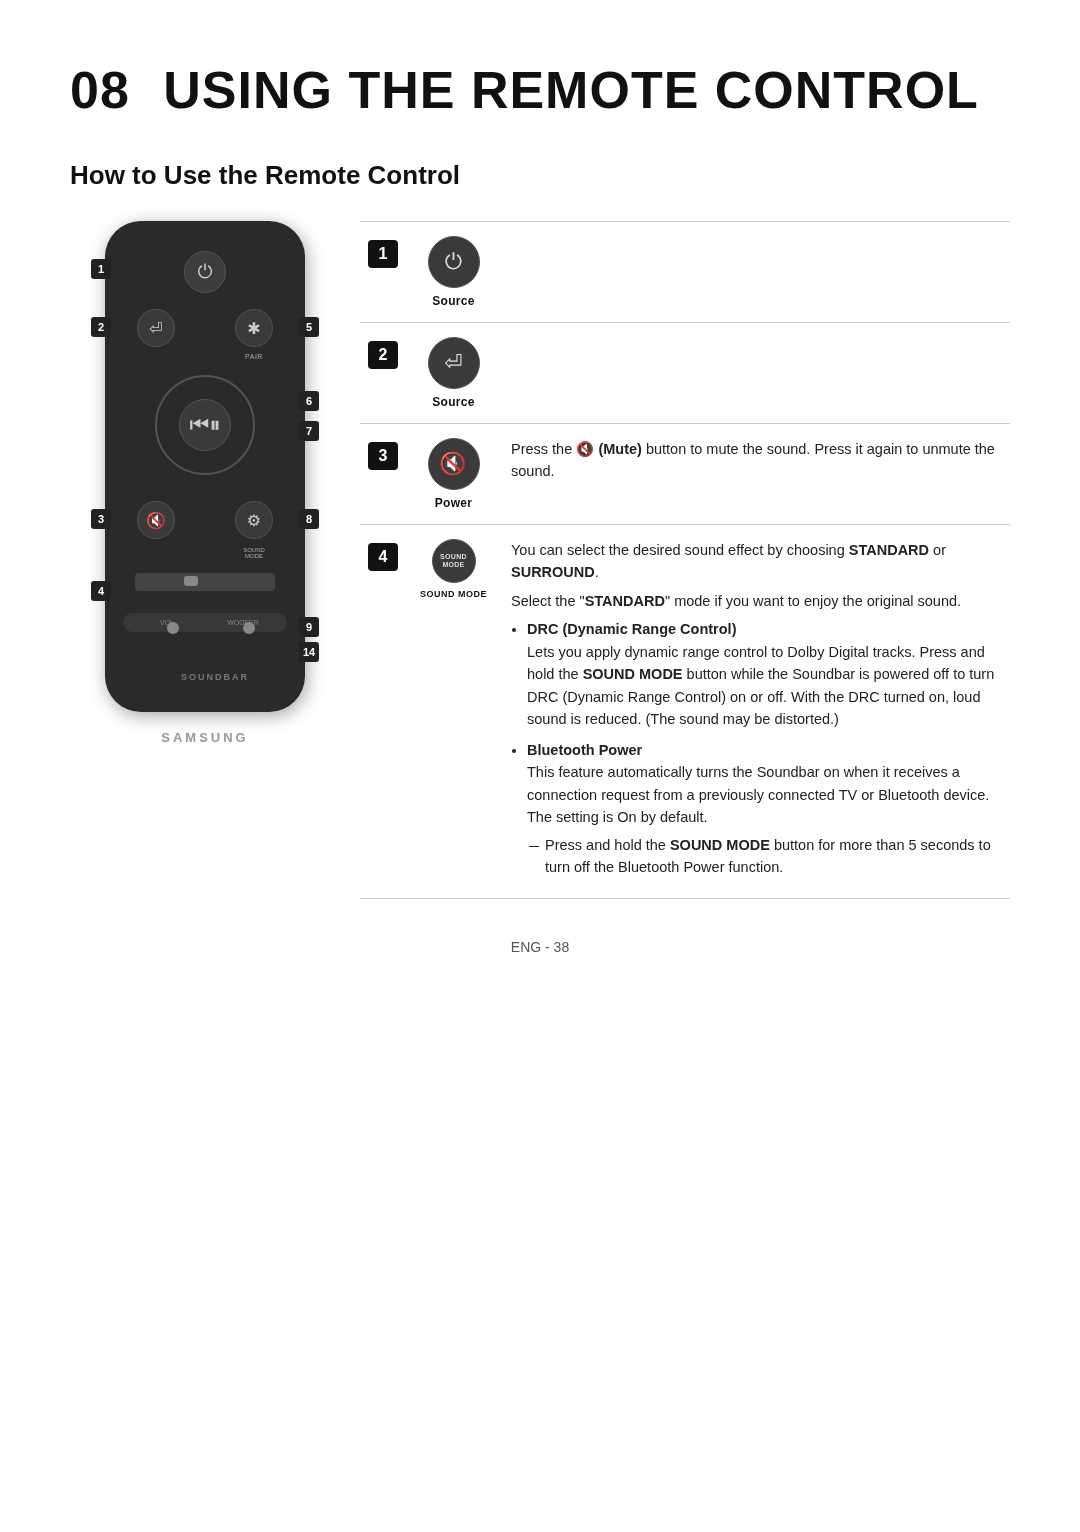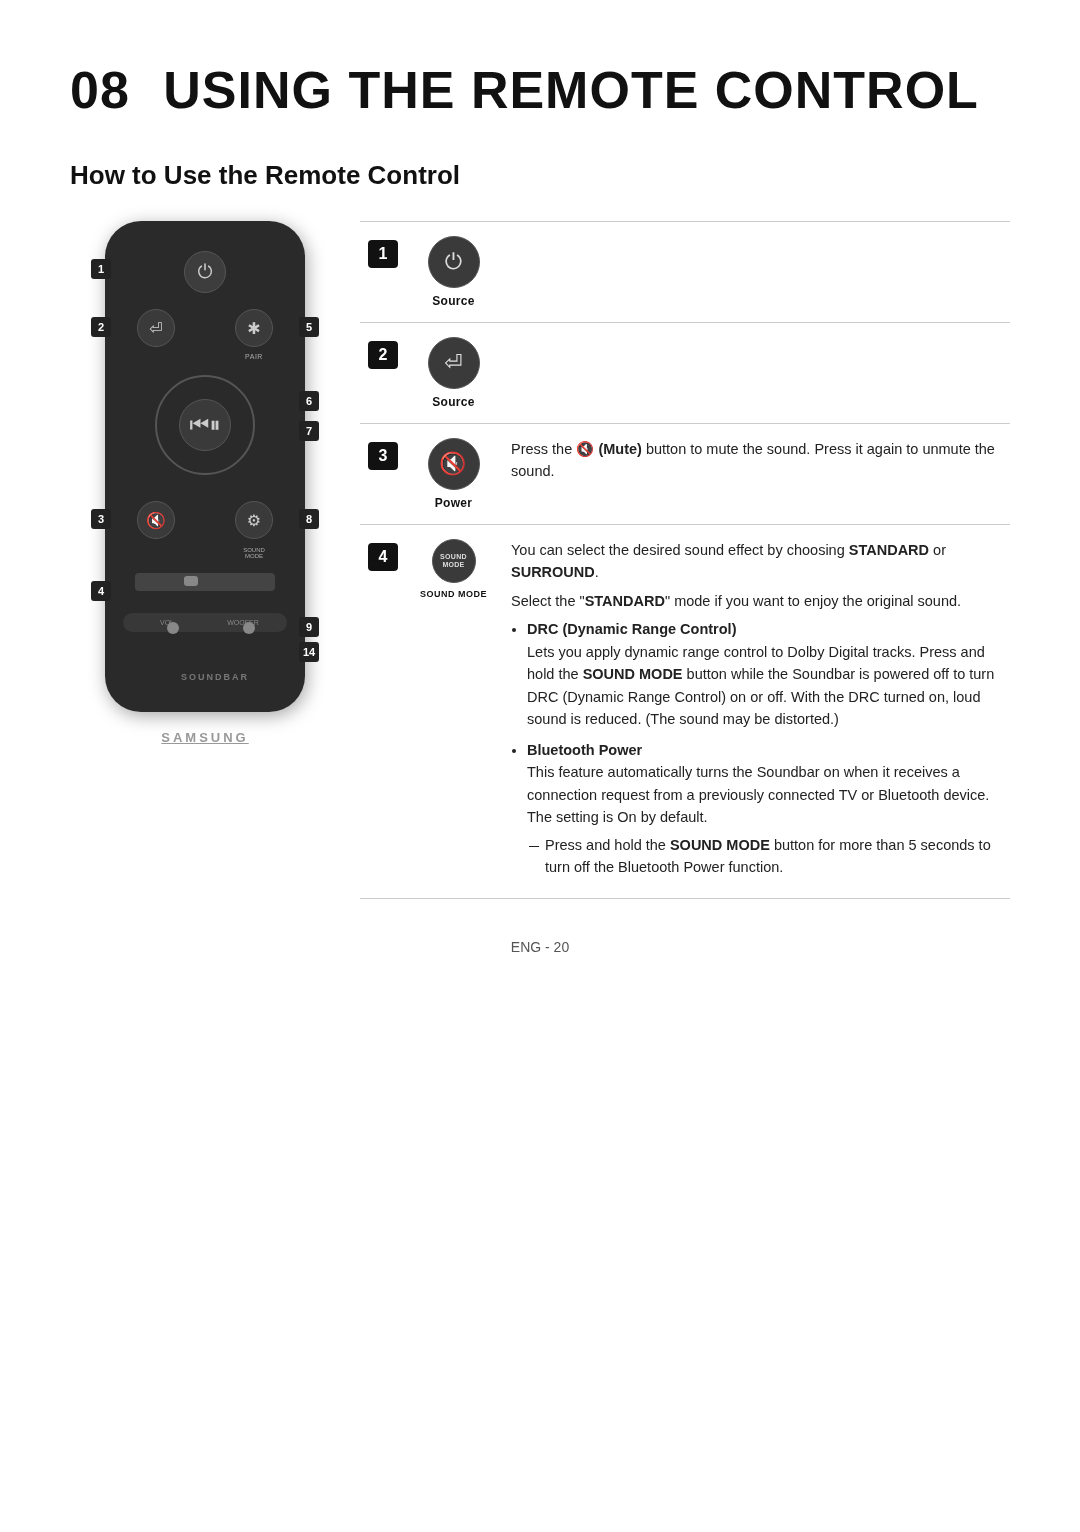"SAMSUNG" .remote-samsung { text-decoration: underline -> none }
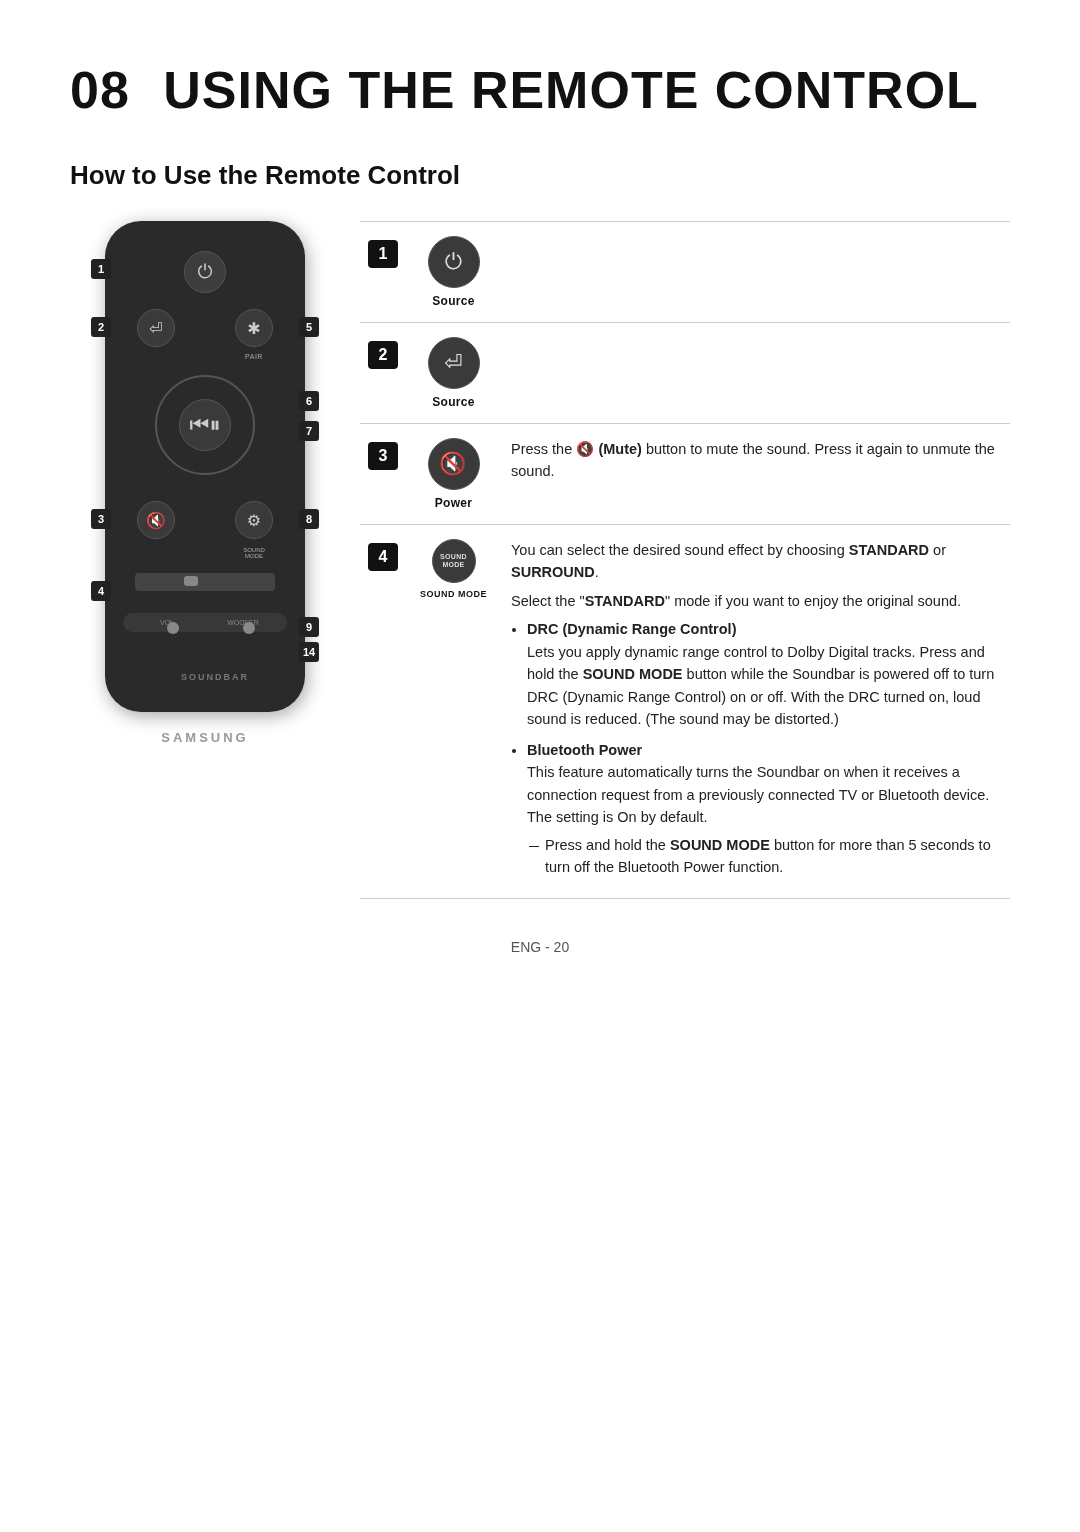"ENG - 20" div.page-footer { text: 20 -> 38 }
